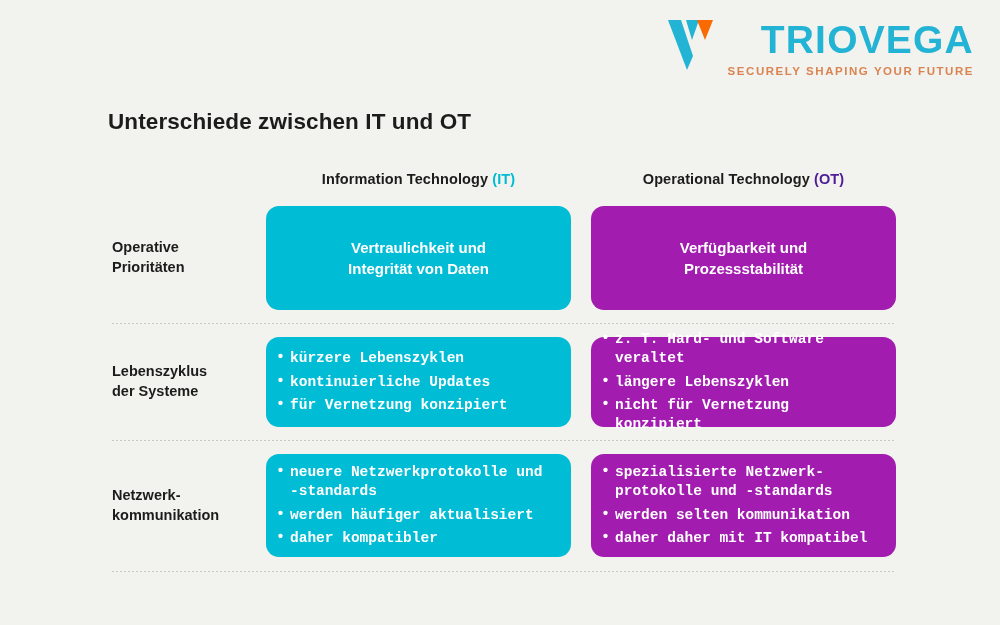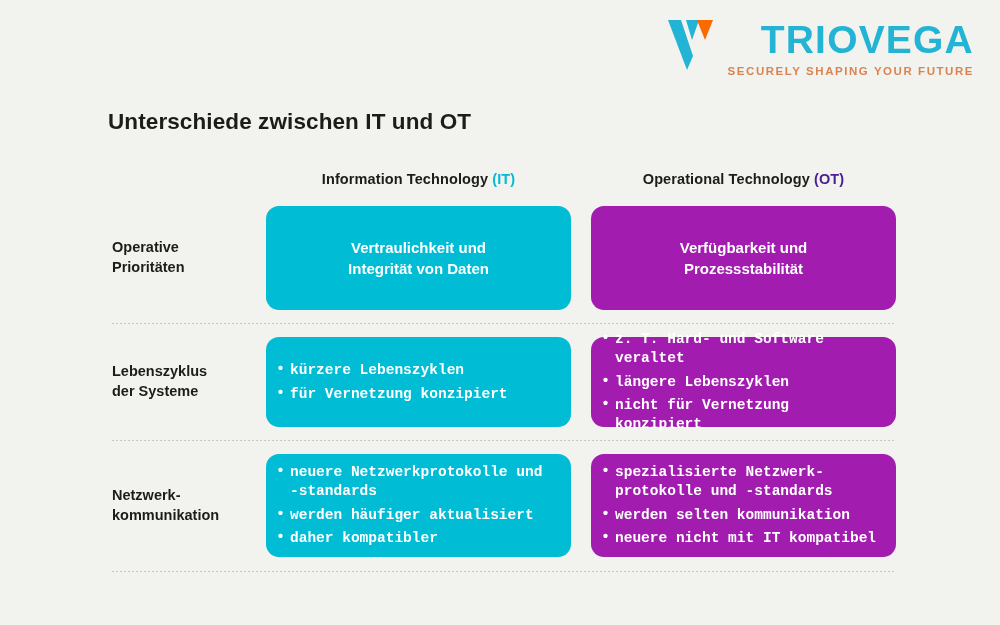"kontinuierliche Updates" li { html: none -> <li>kontinuierliche Updates</li> }
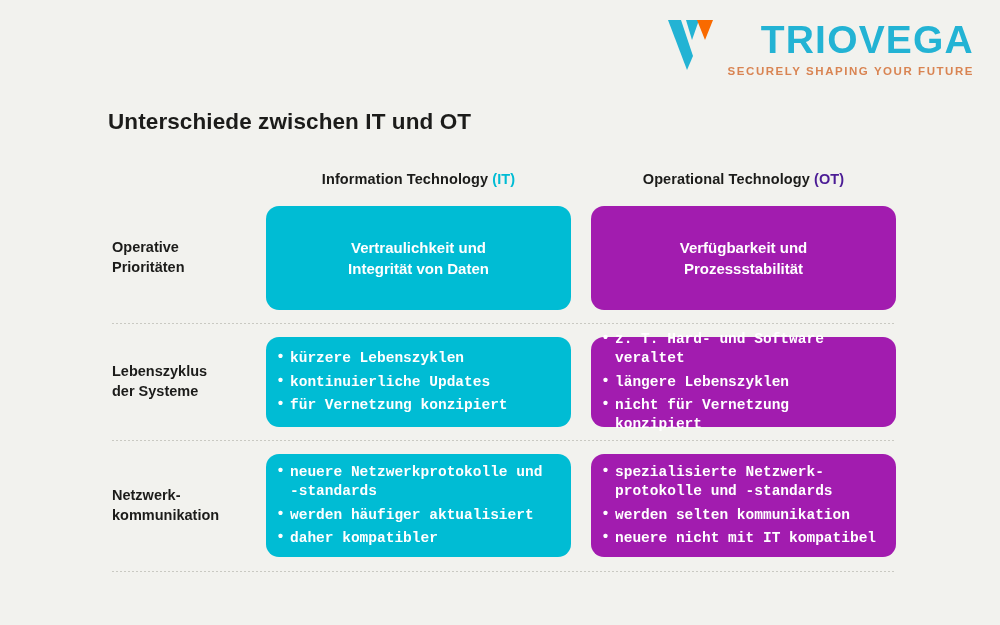"neuere nicht mit IT kompatibel" li { text: neuere nicht -> daher daher }
